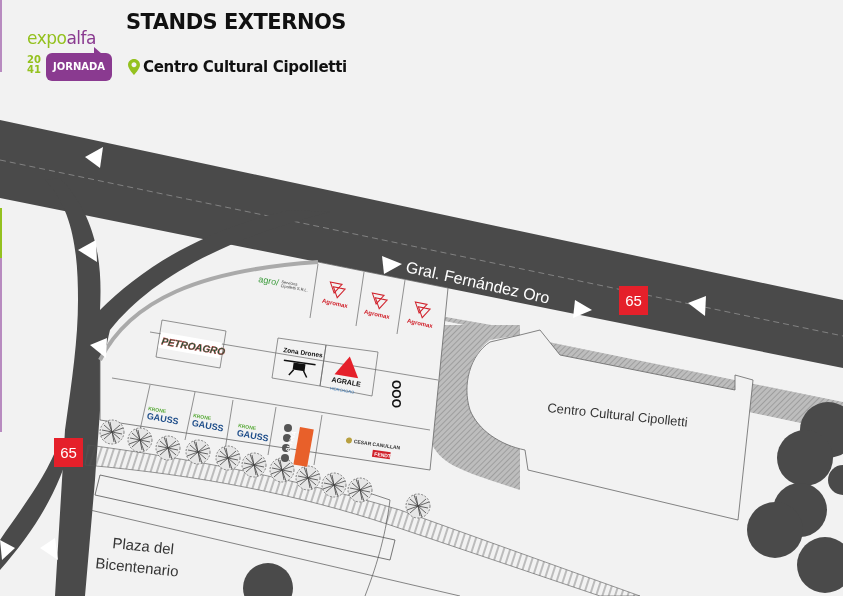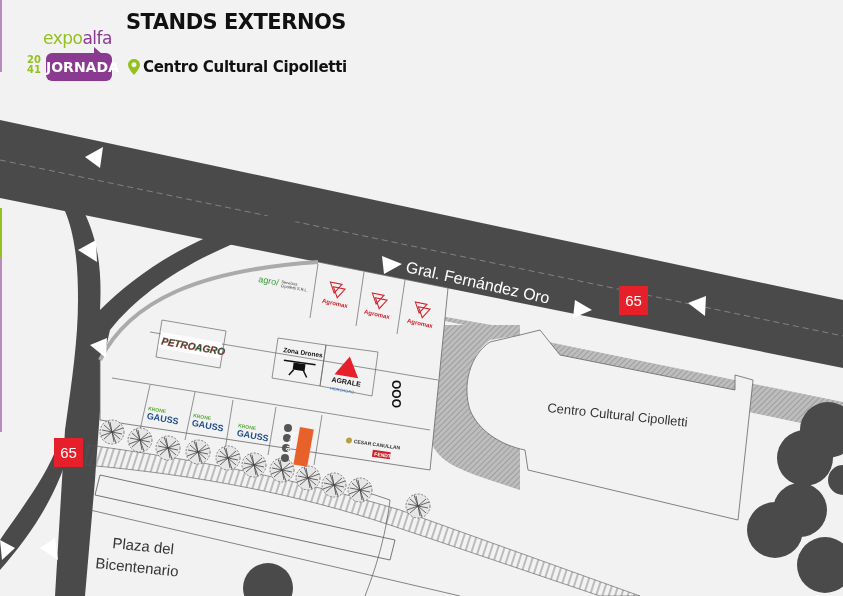"expoalfa" .logo-expo { margin-left: 16px -> none }
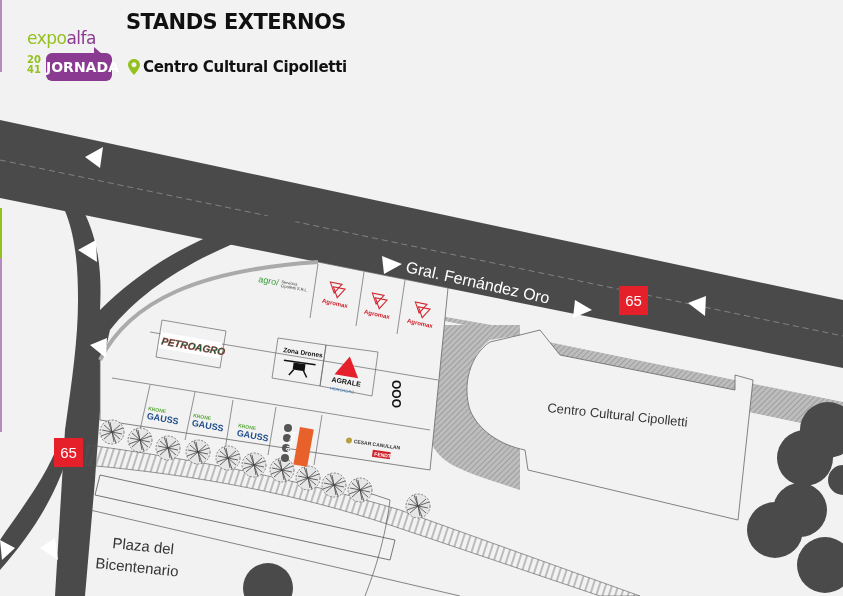"JORNADA" .logo-jornada { font-size: 14px -> 10px }
